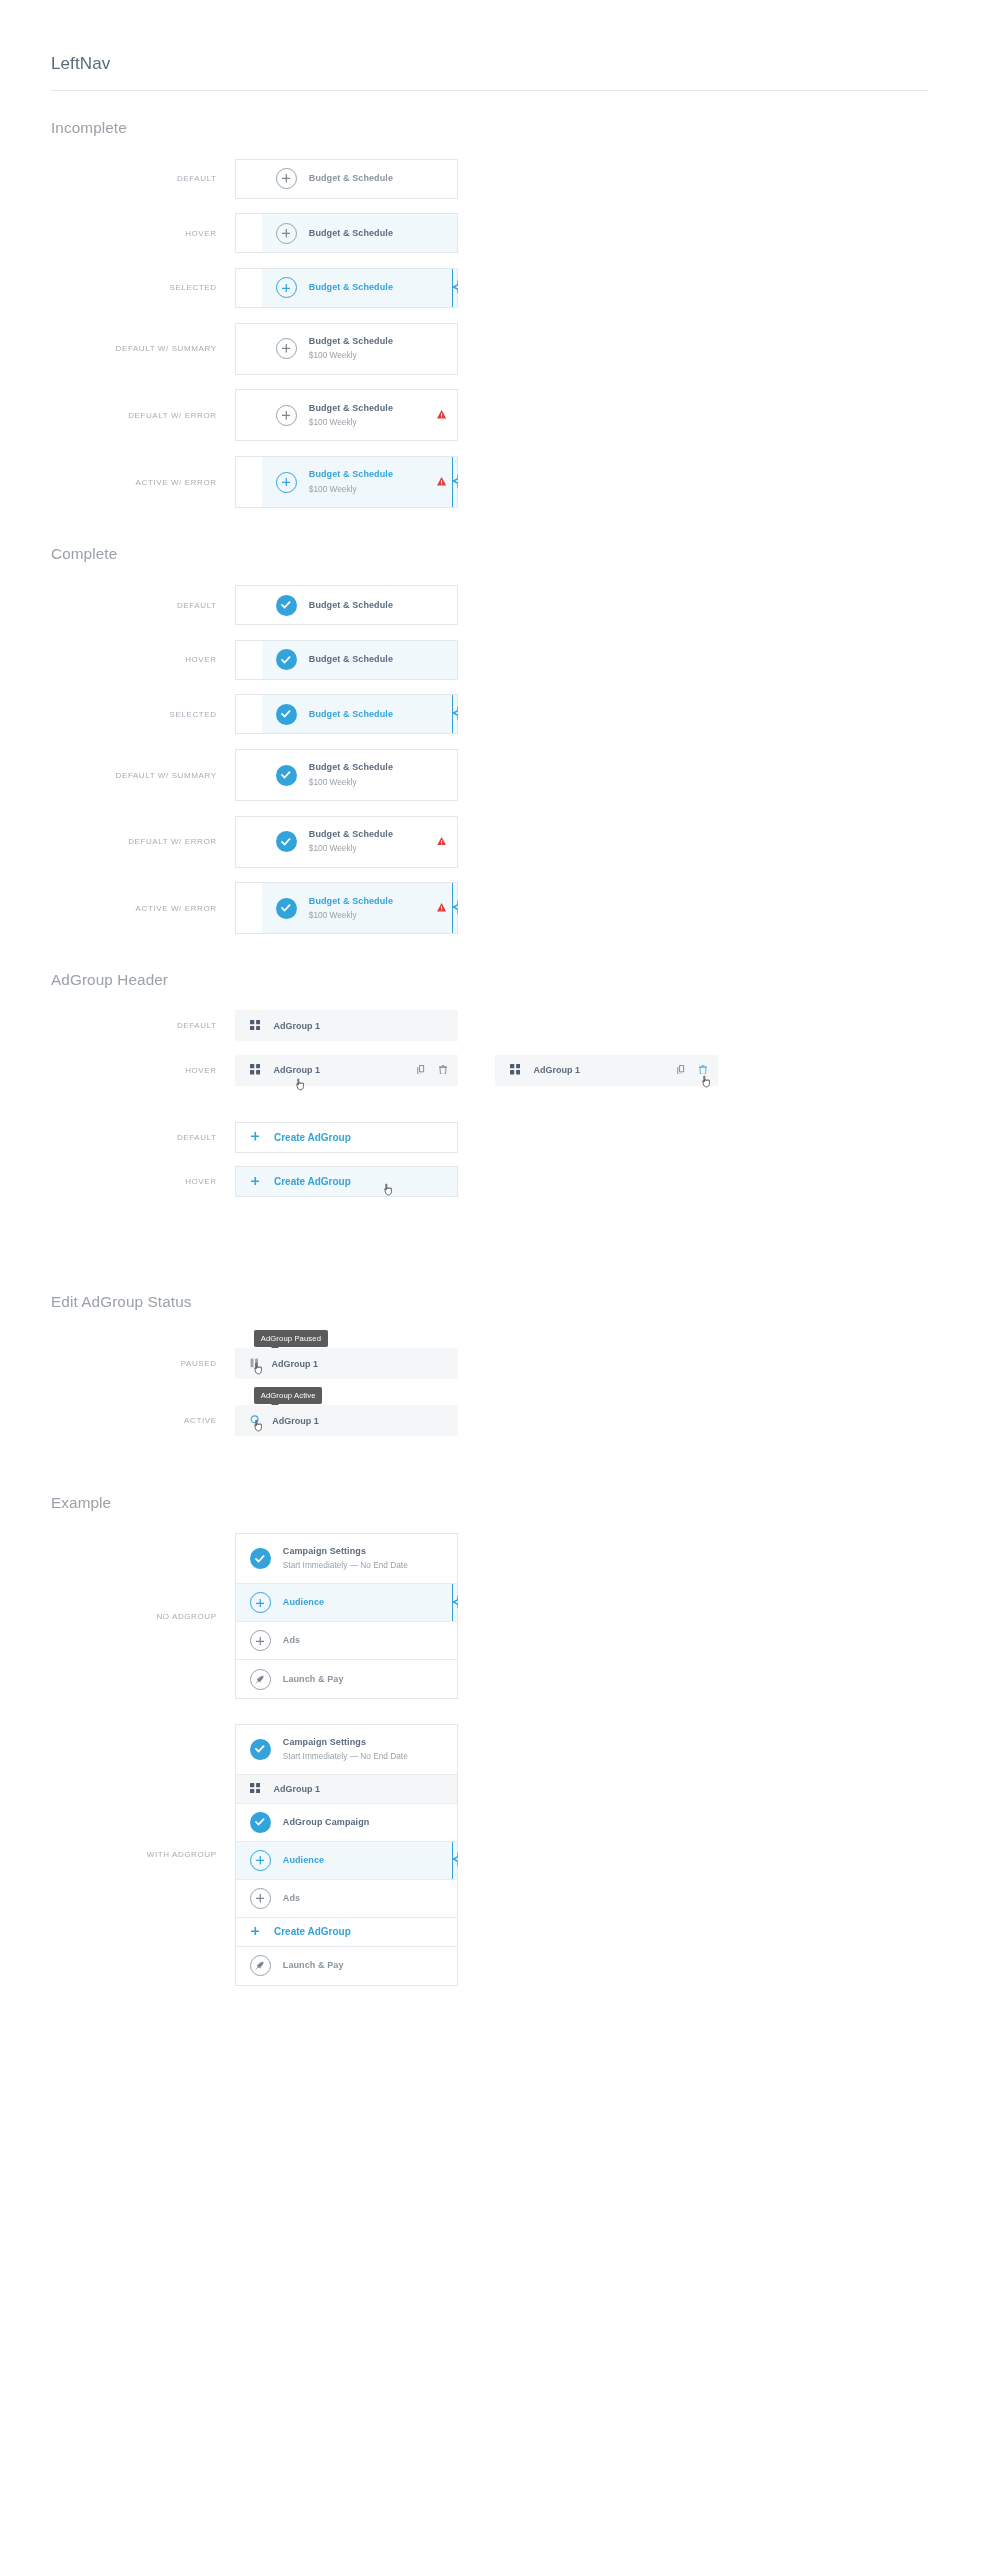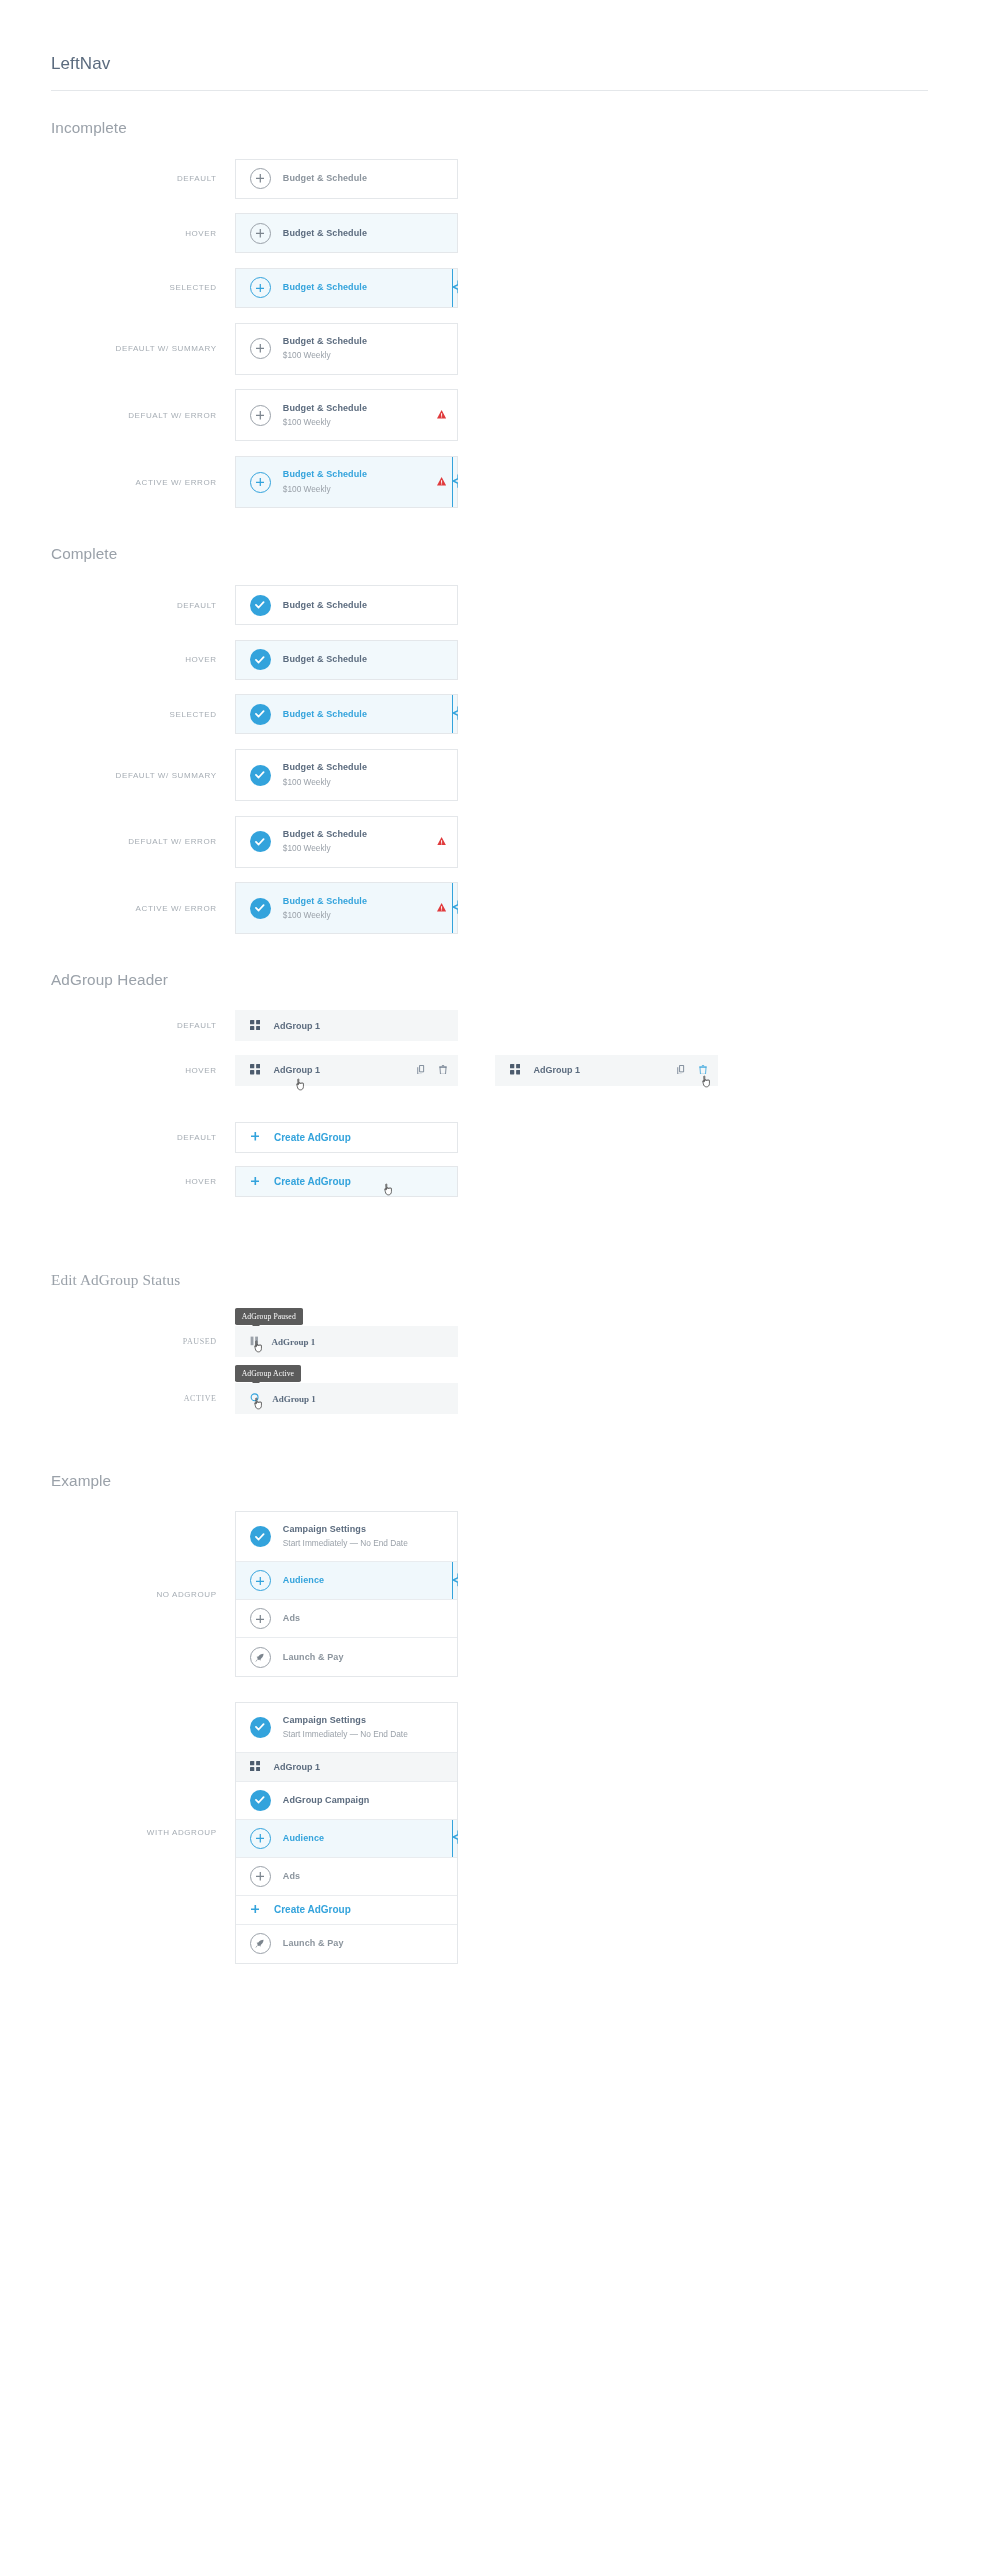"Budget & Schedule" .nav-card { padding-left: none -> 26px }
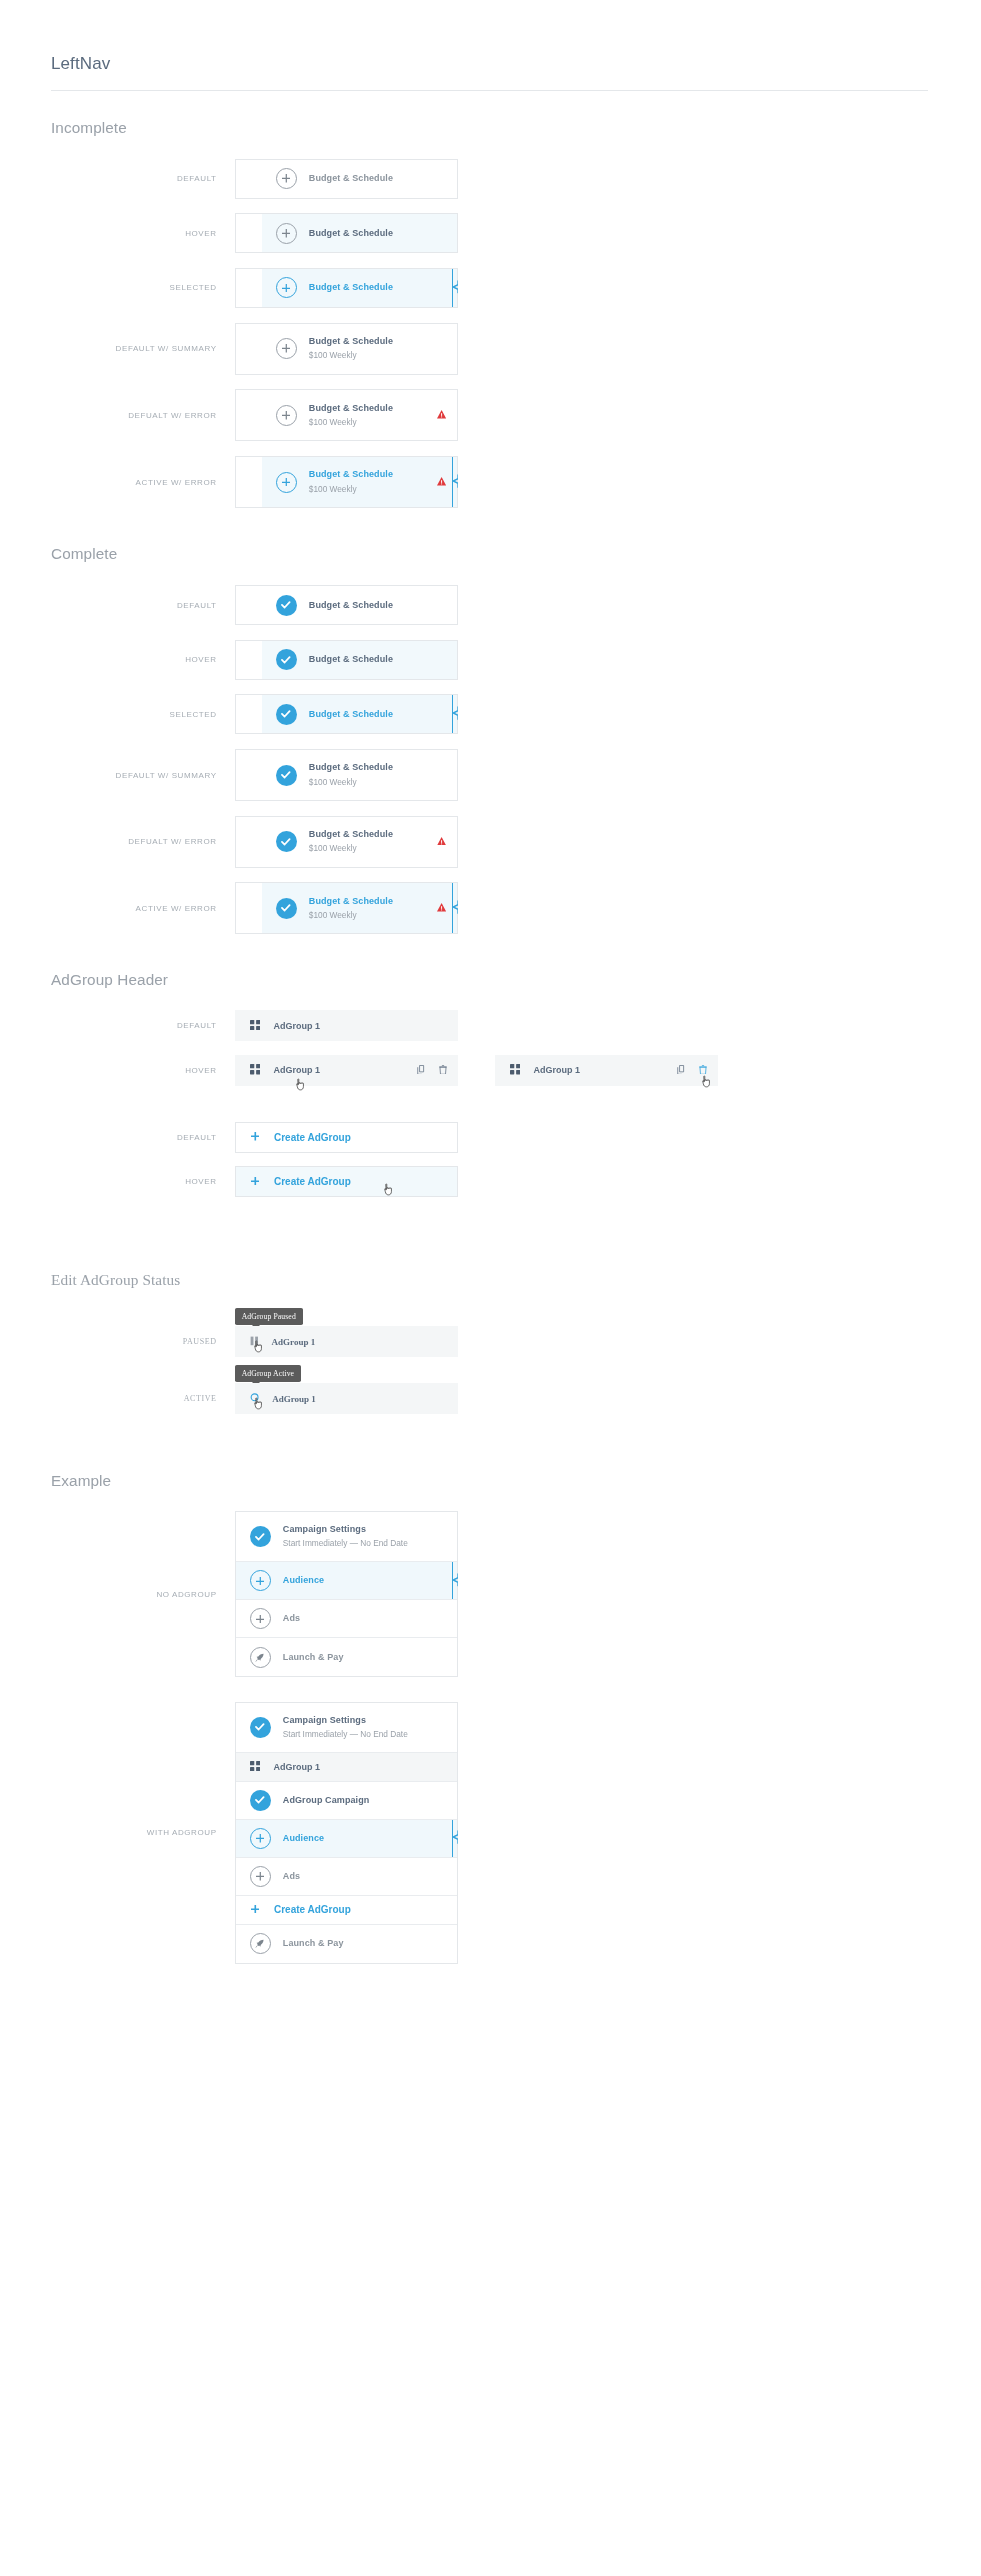"Edit AdGroup Status" div.section { font-family: Liberation Serif, serif -> none; margin-top: 74px -> 96px }
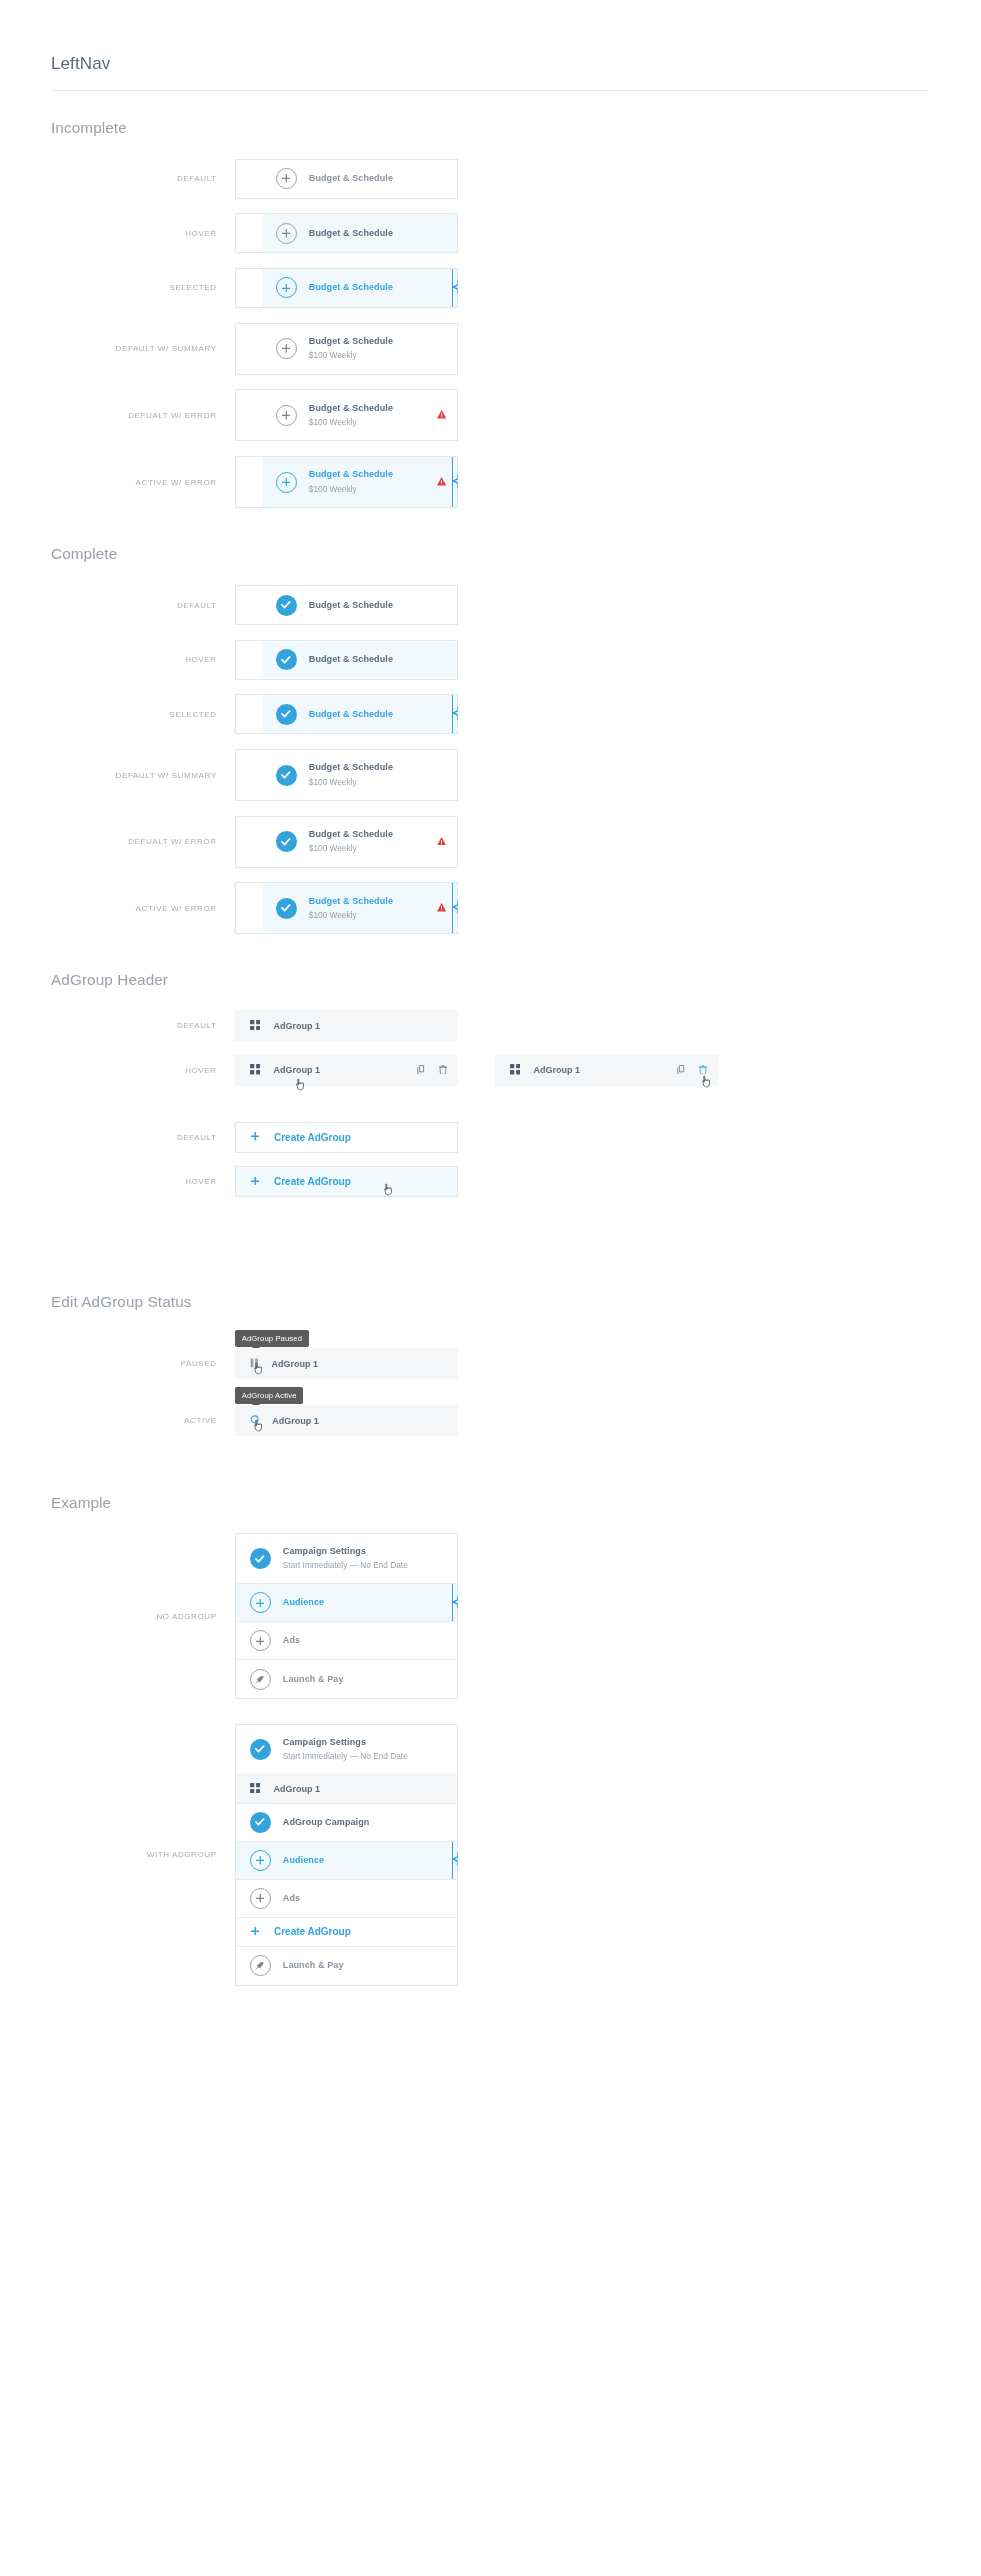"AdGroup Paused" .tooltip { left: 0 -> 19px }
